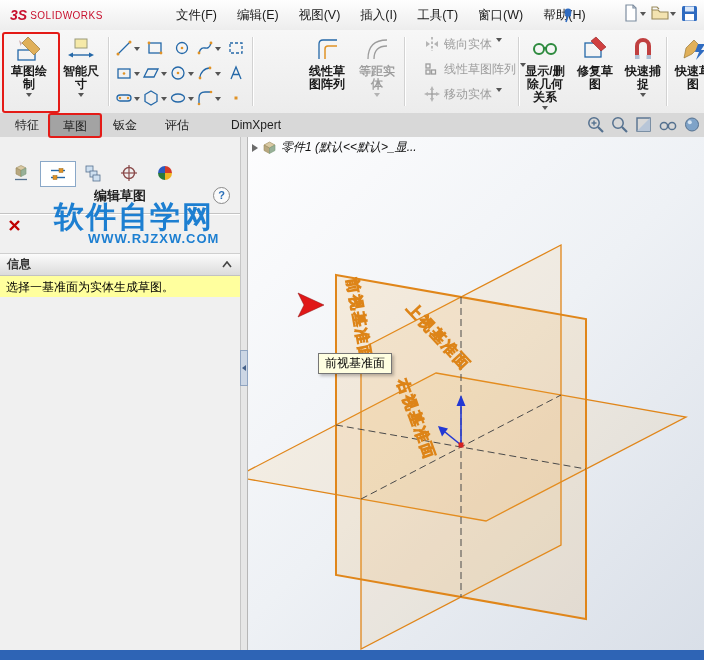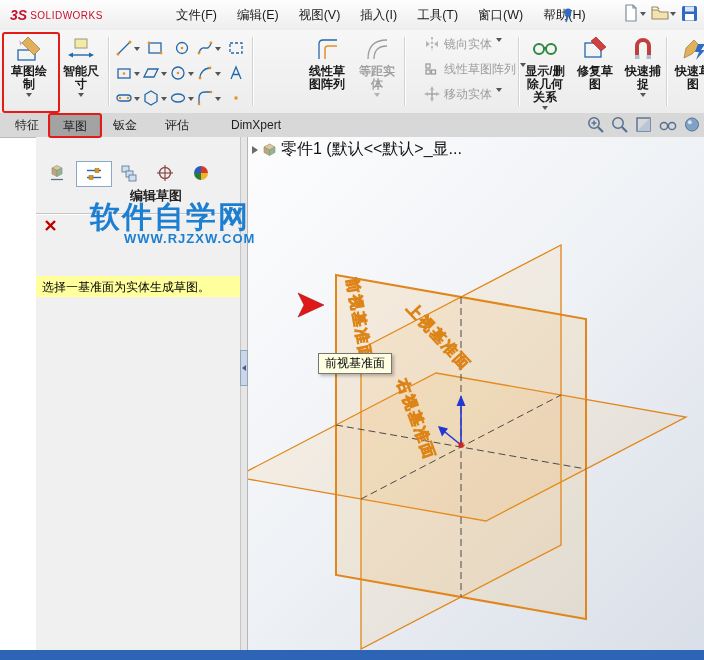"零件1 (默认<<默认>_显..." .treetxt { font-size: 16px -> 12px; font-style: none -> italic }
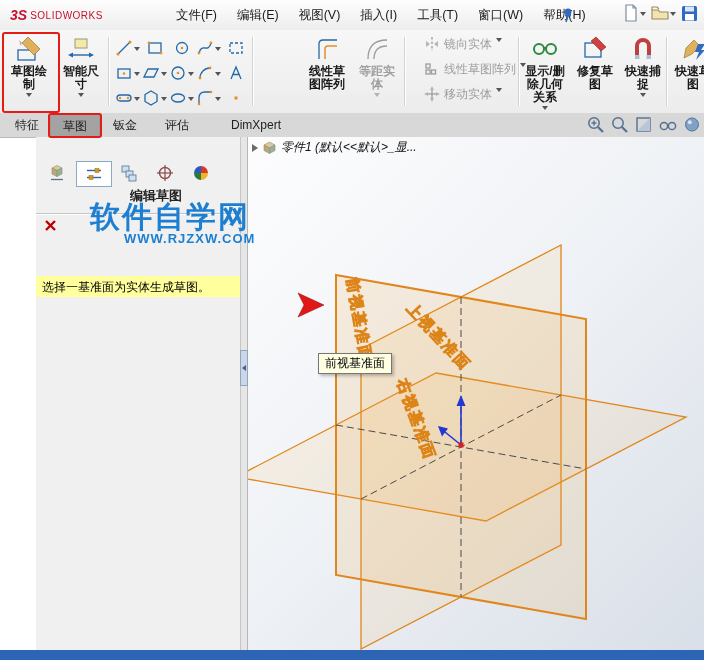"编辑草图" #panel { margin-left: 36px -> none }
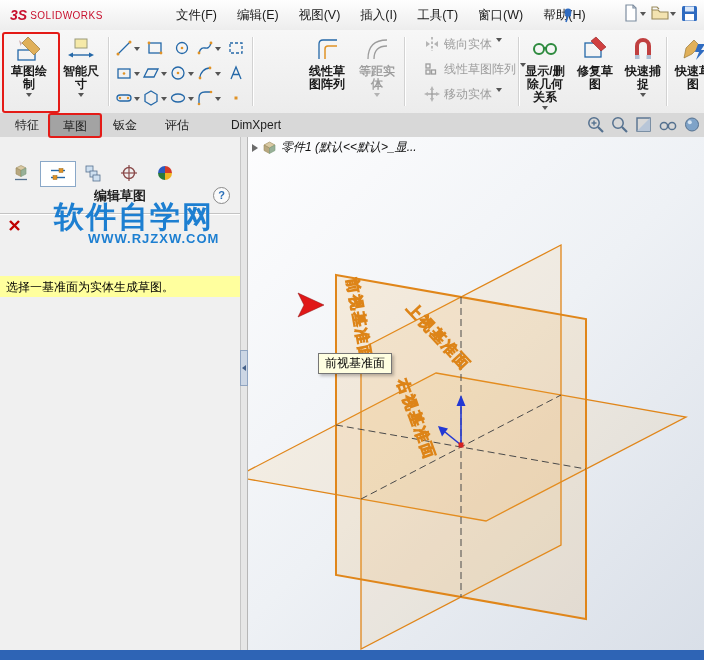"信息" div.infohdr { html: none -> <div> <span>信息</span> <svg> <polyline></polyline> </svg> </div> }
